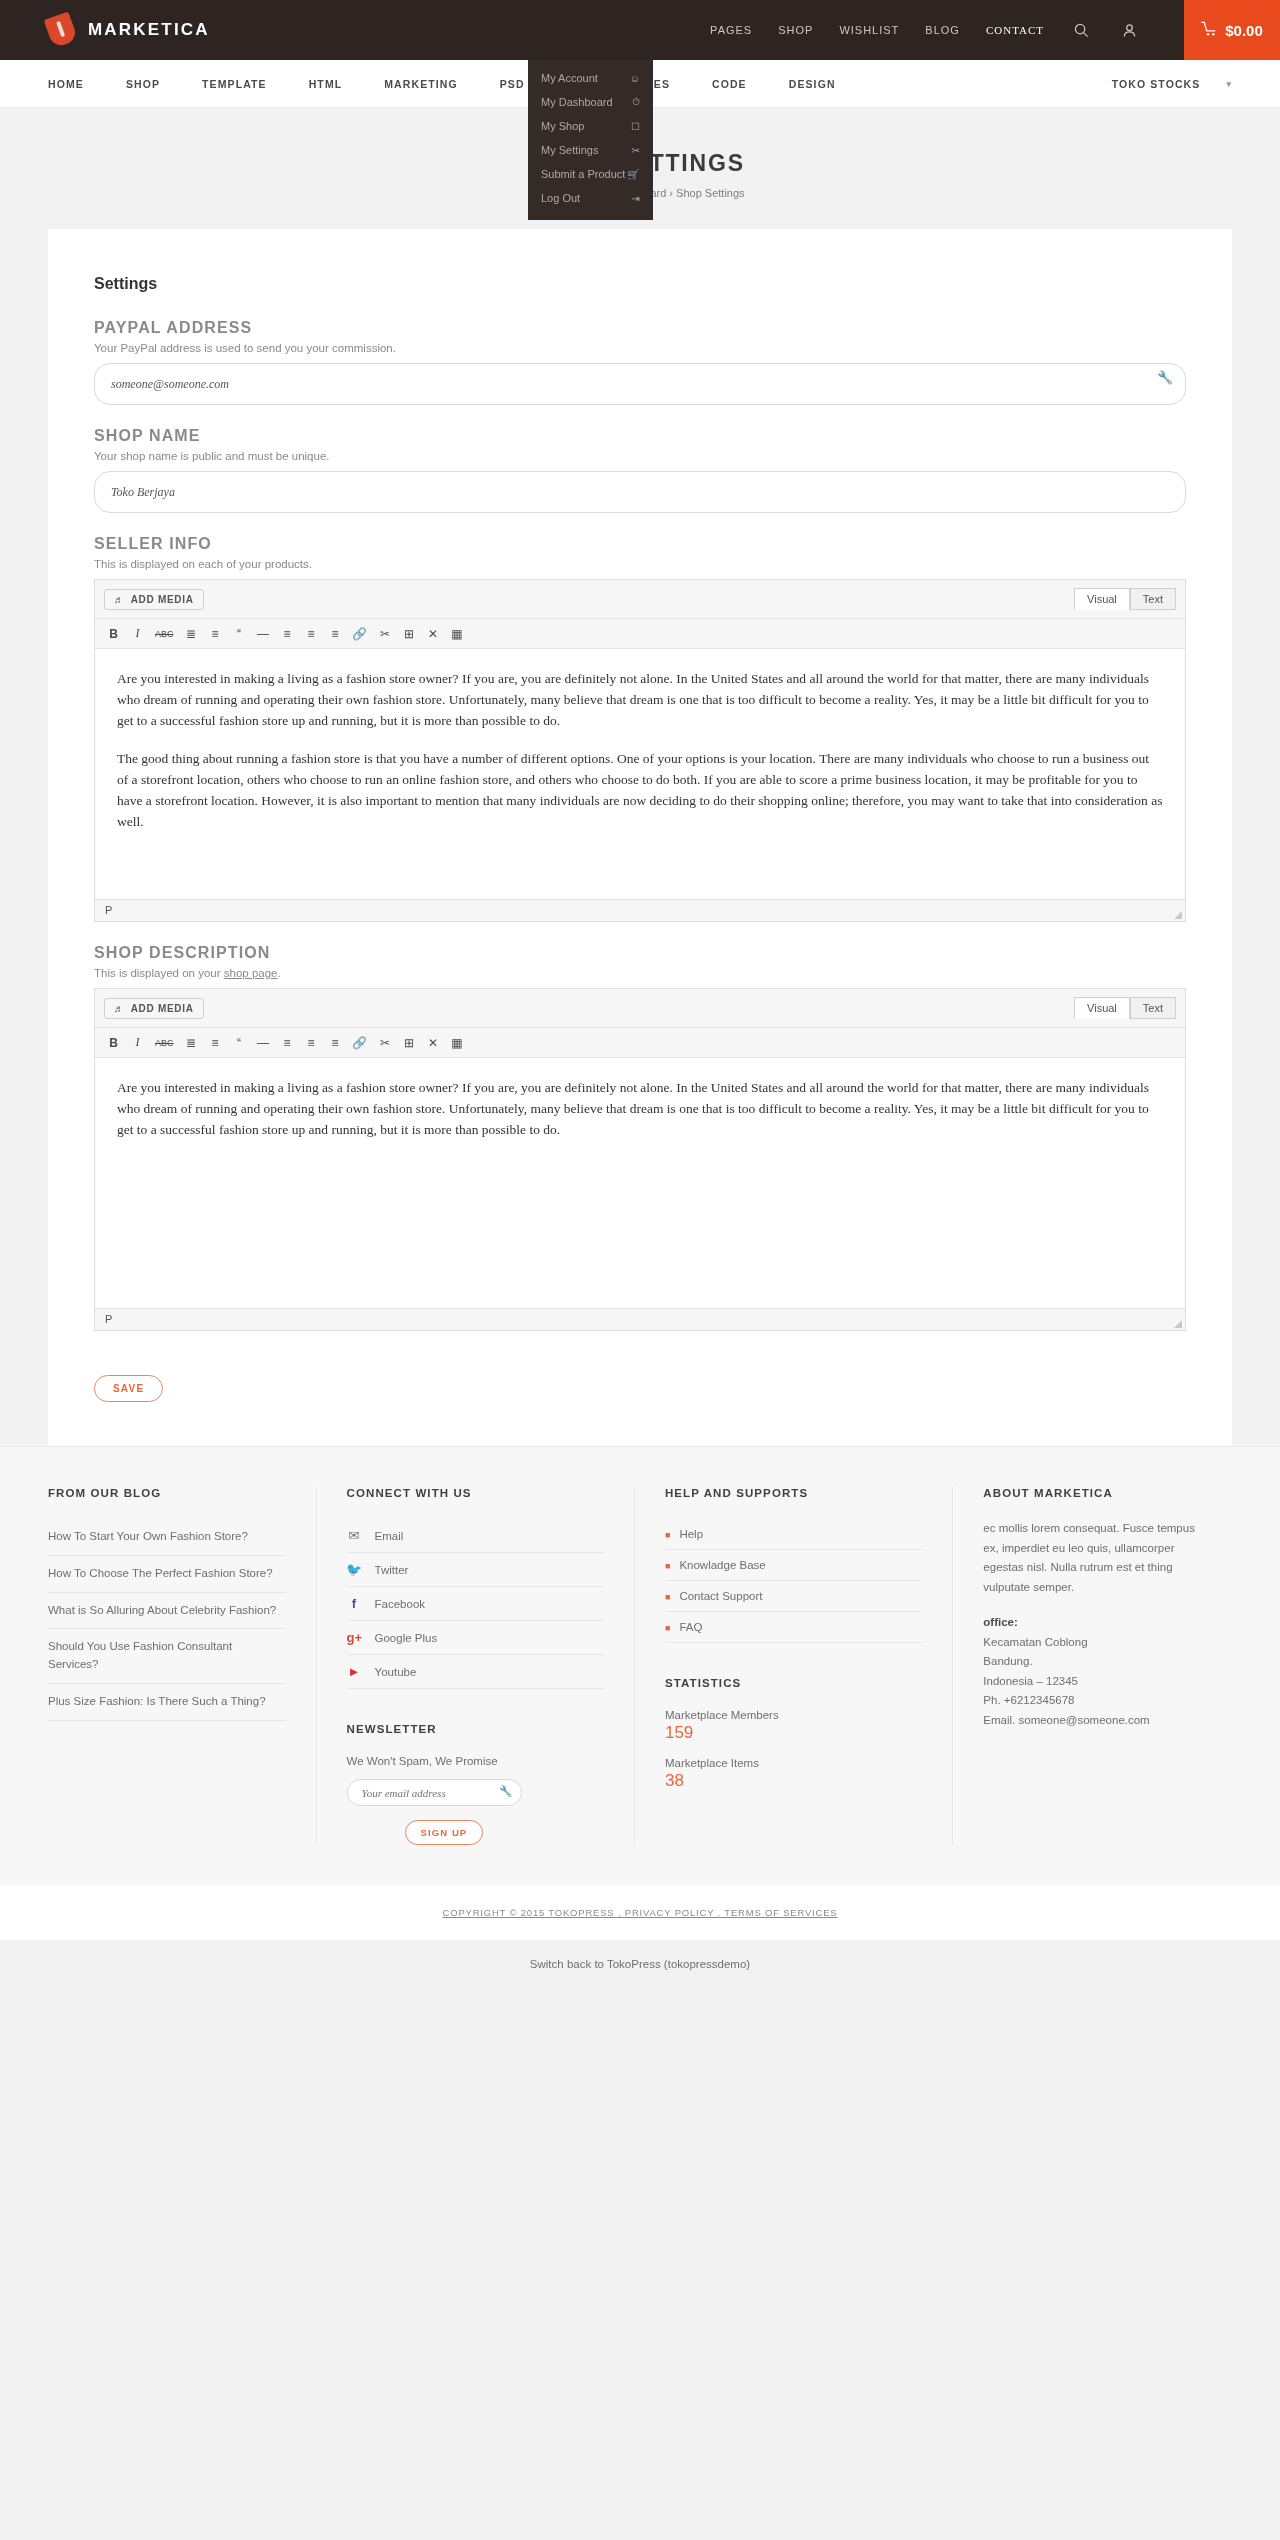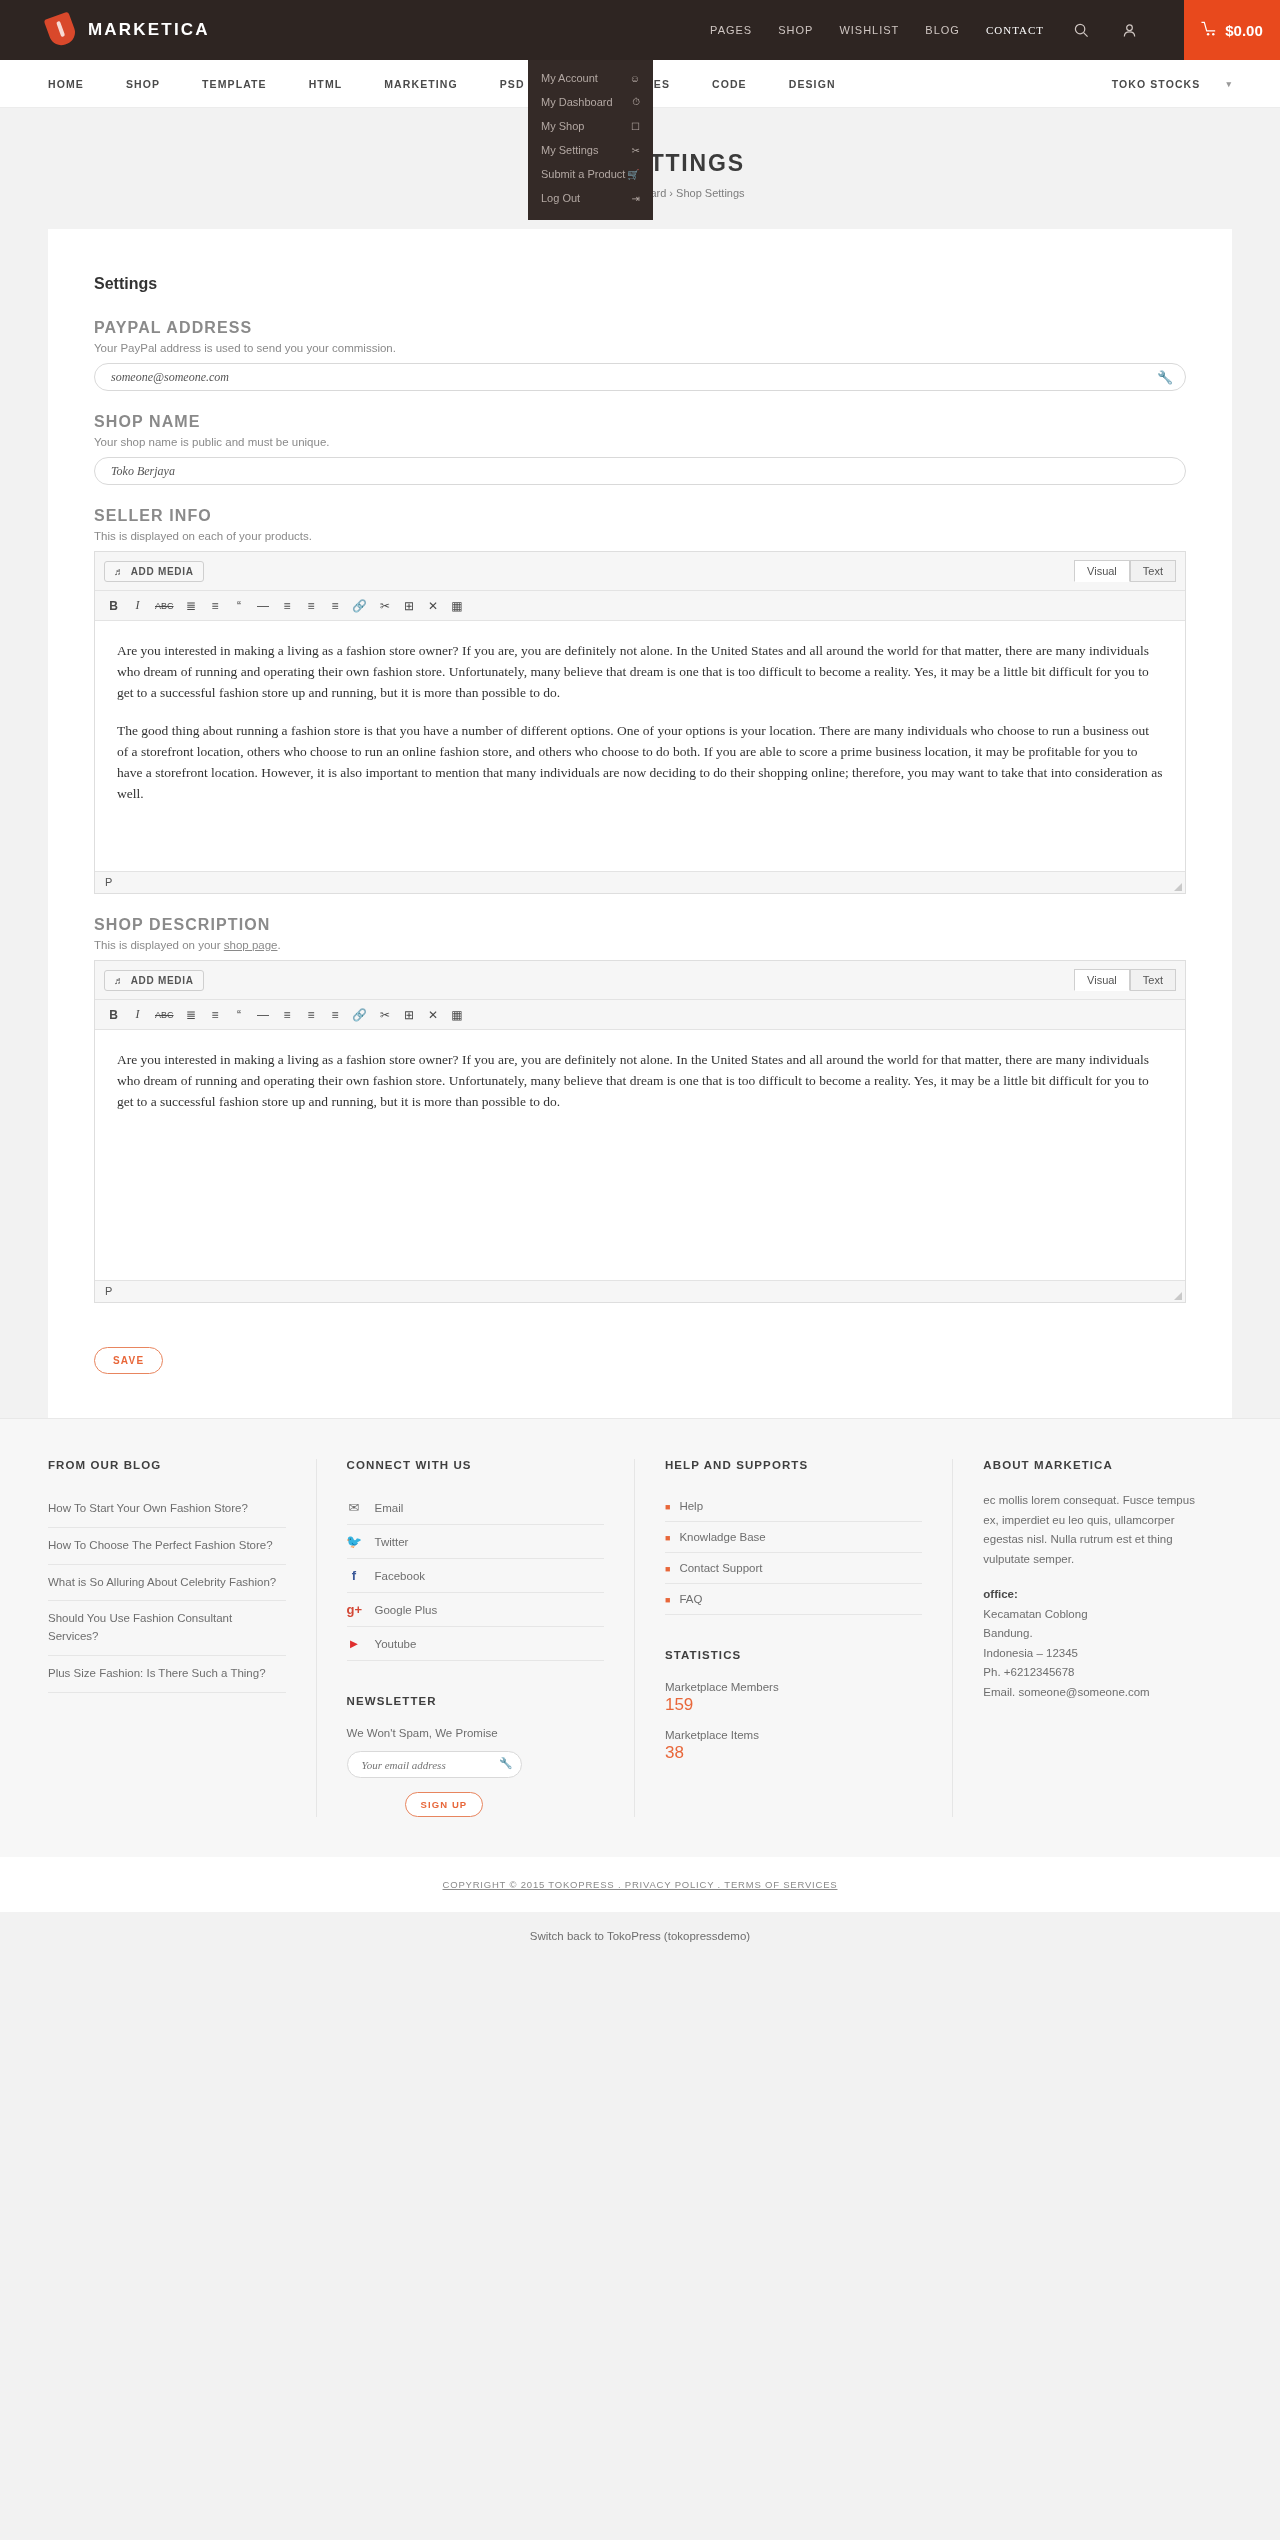"someone@someone.com" .inp { height: 28px -> 42px }
